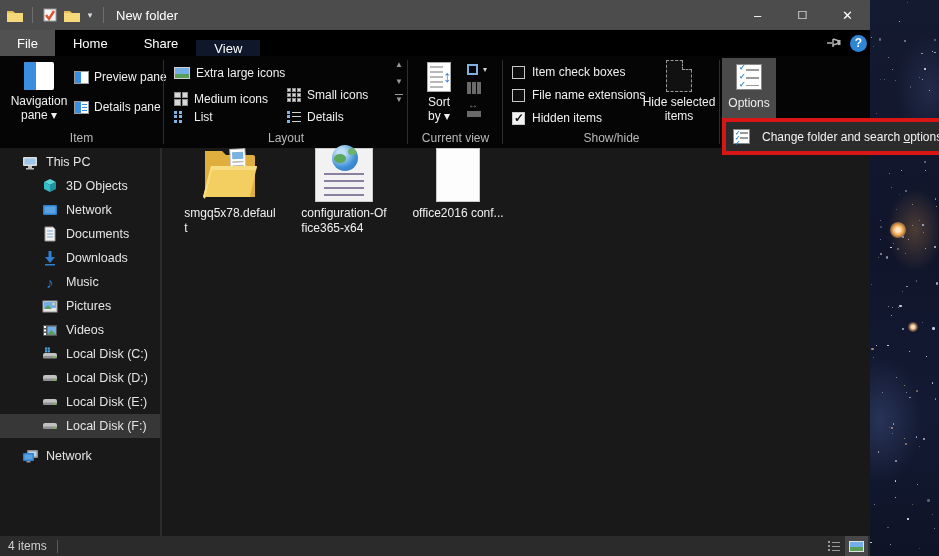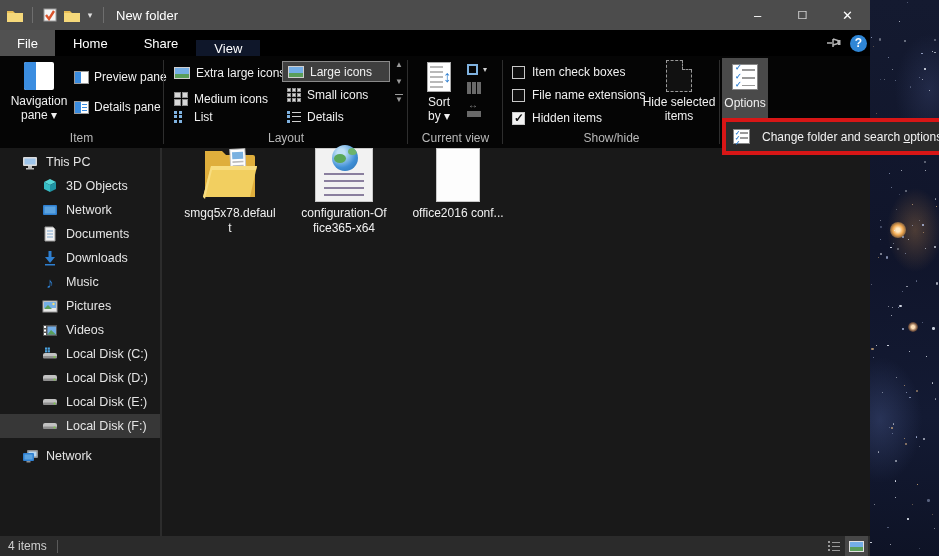"Large icons" div.lay-item { html: <div> <span></span> <span>Large icons</span> </div> -> none }
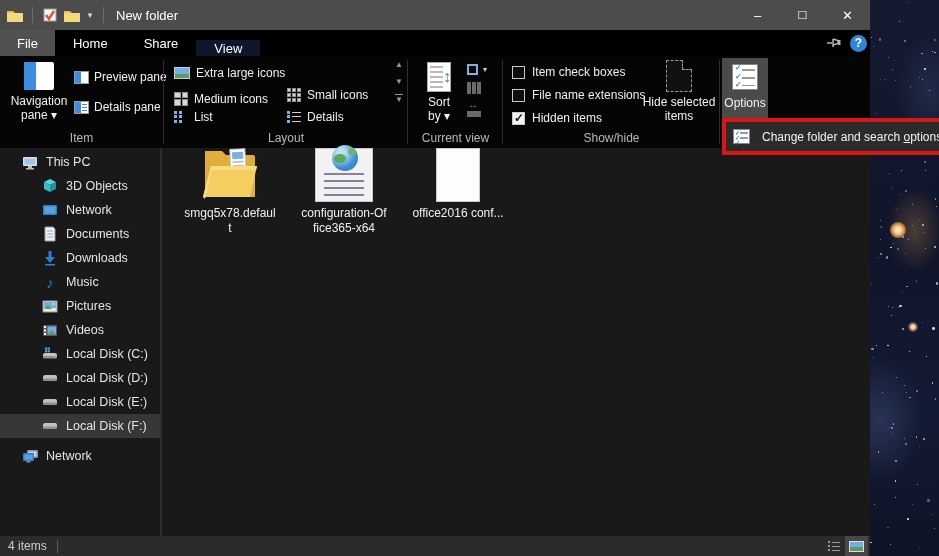"Options" .options-btn { width: 46px -> 54px }
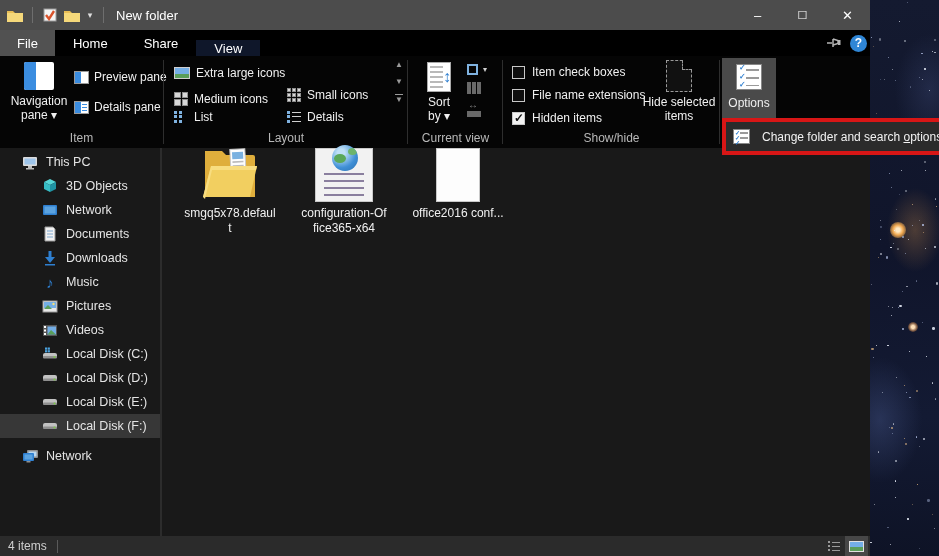"smgq5x78.defaul" .flabel { text-align: center -> none }
